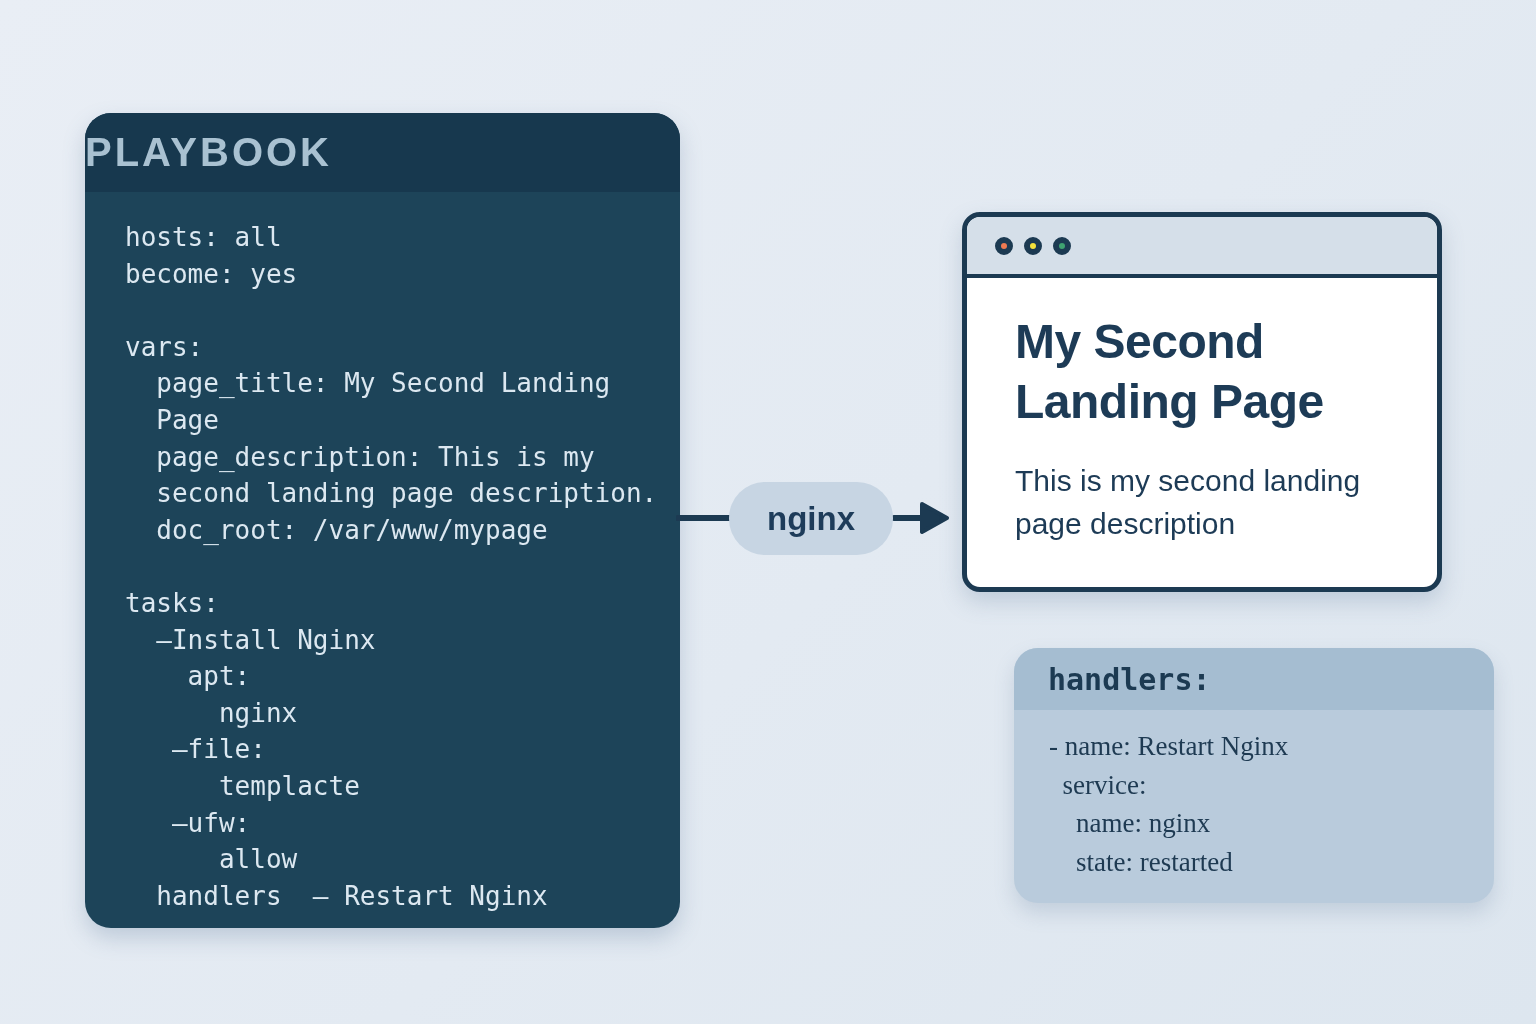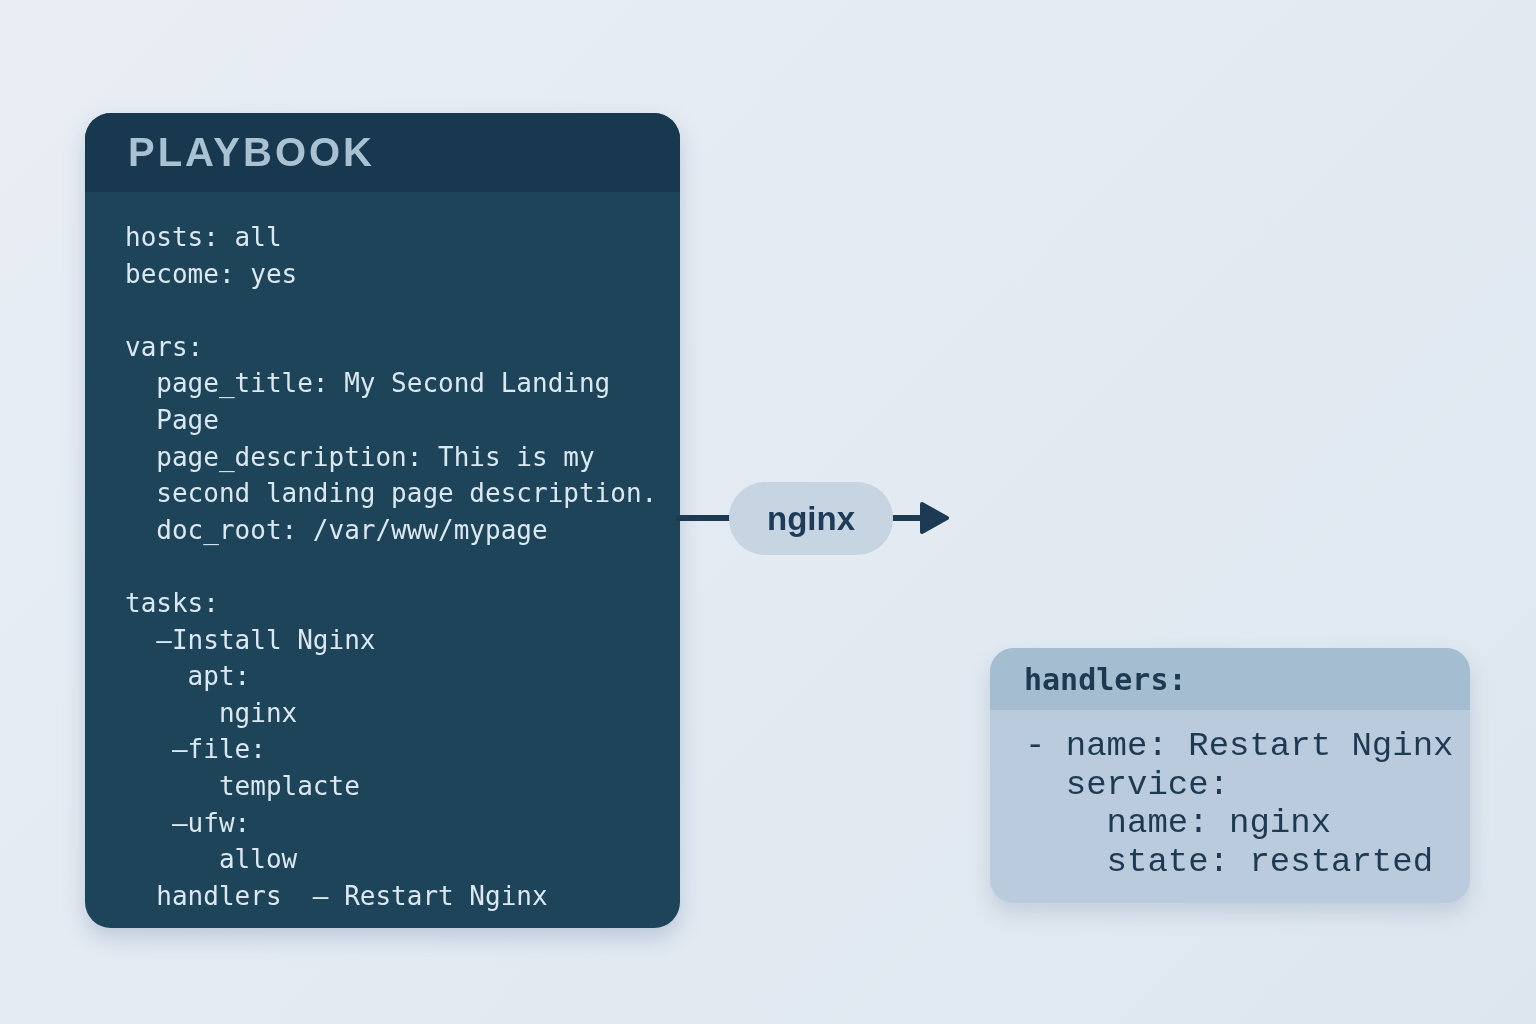"PLAYBOOK" .playbook-header { padding-left: 43px -> none }
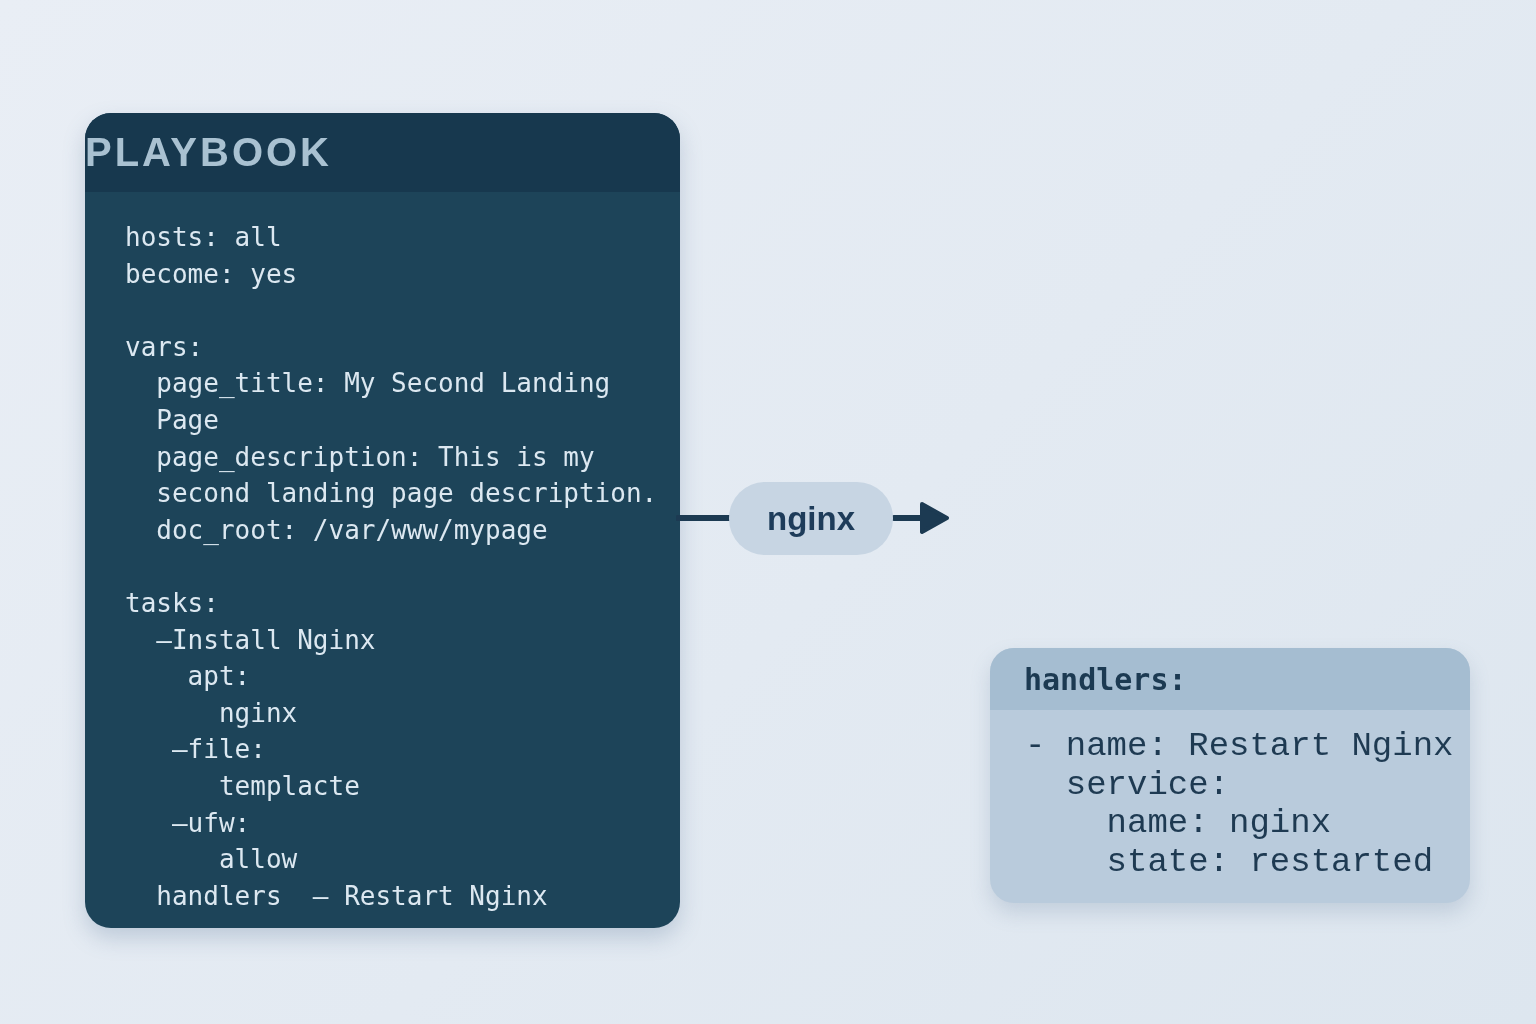"My Second Landing Page" section.browser-window { html: none -> <section> <div> <span></span> <span></span> <span></span> </div> <div> <h1>My Second Landing Page</h1> <p>This is my second landing page description</p> </div> </section> }
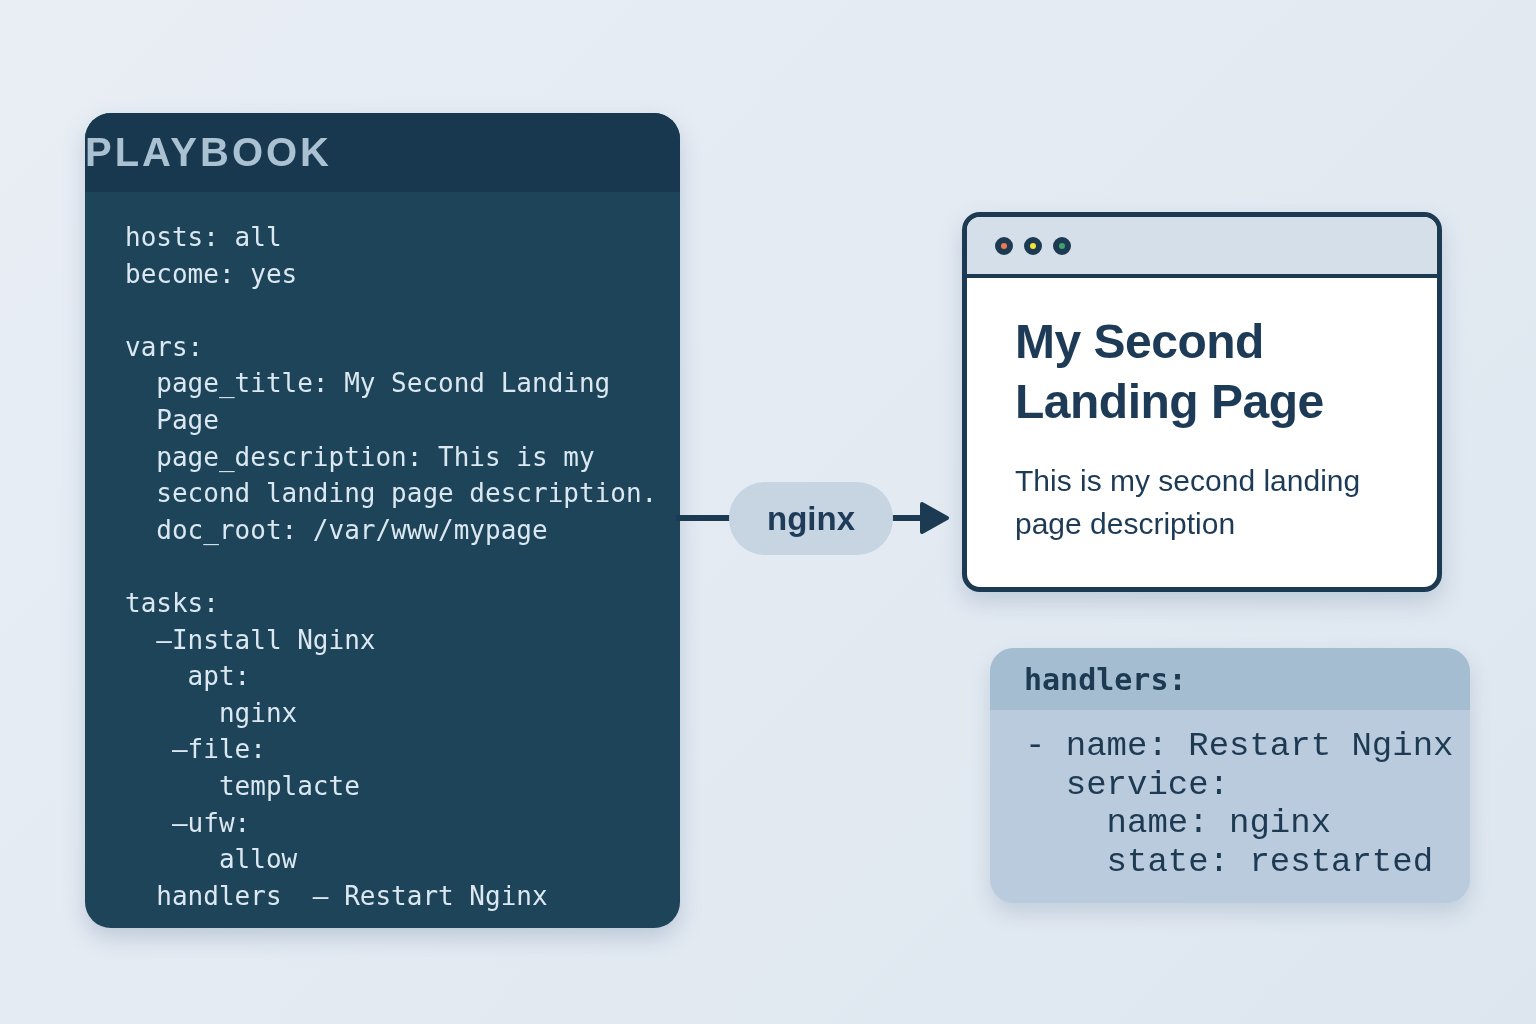"handlers:" .handlers-panel { left: 990px -> 1014px }
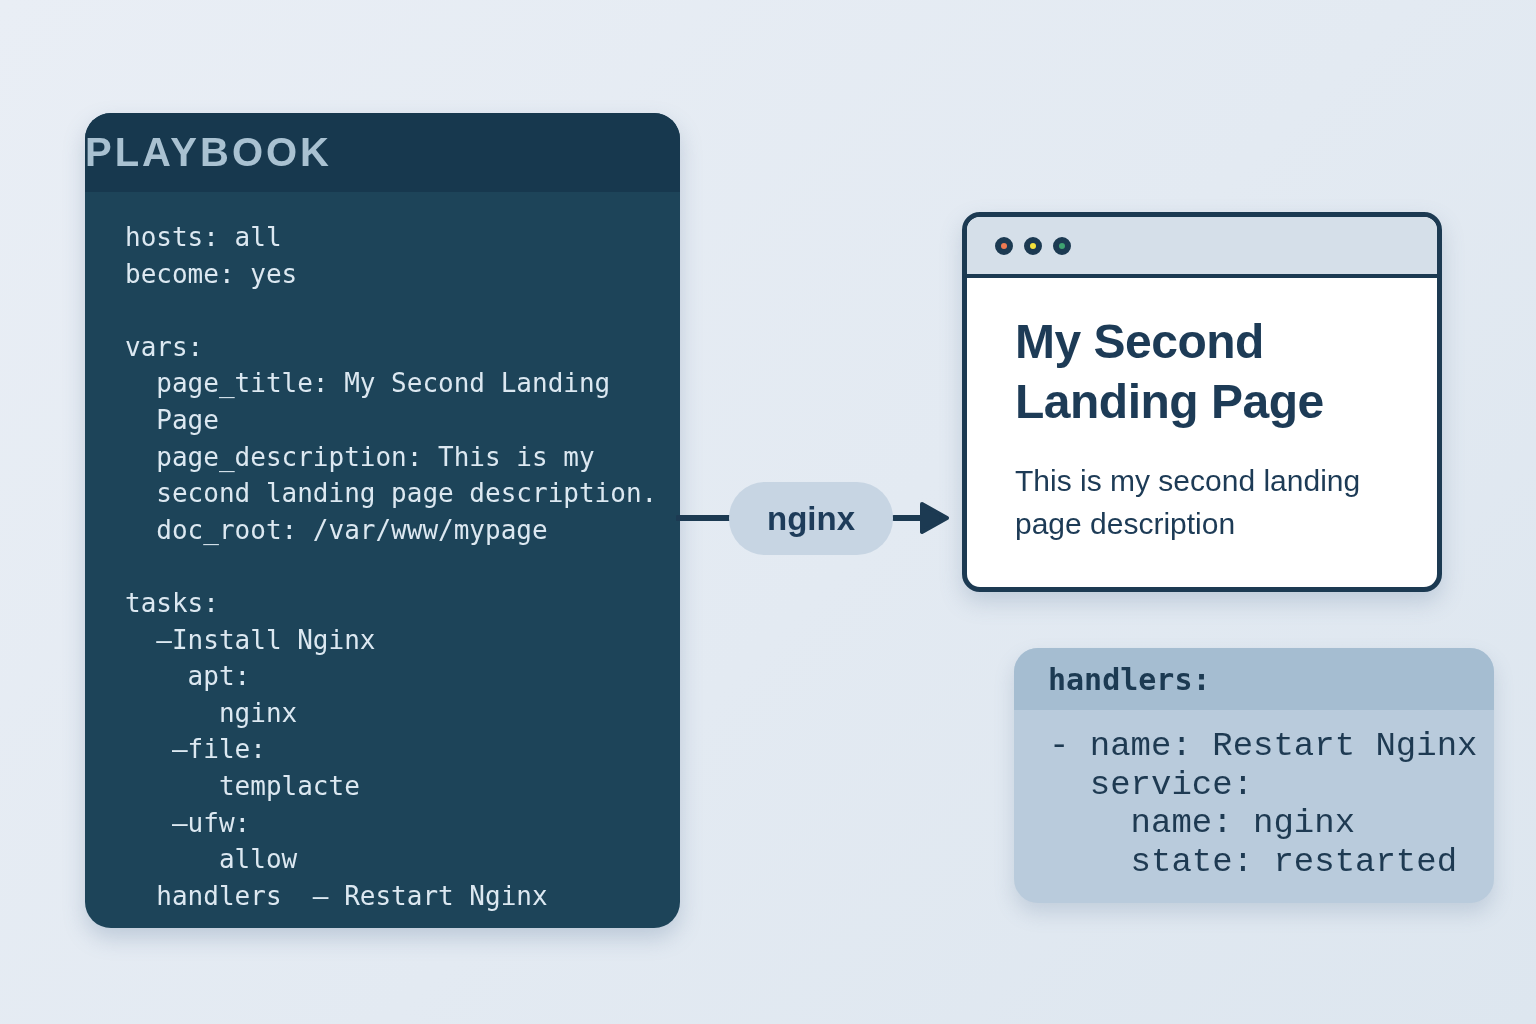"- name: Restart Nginx" .handlers-code { font-family: Liberation Mono, monospace -> Liberation Serif, serif; font-size: 34px -> 27px }
